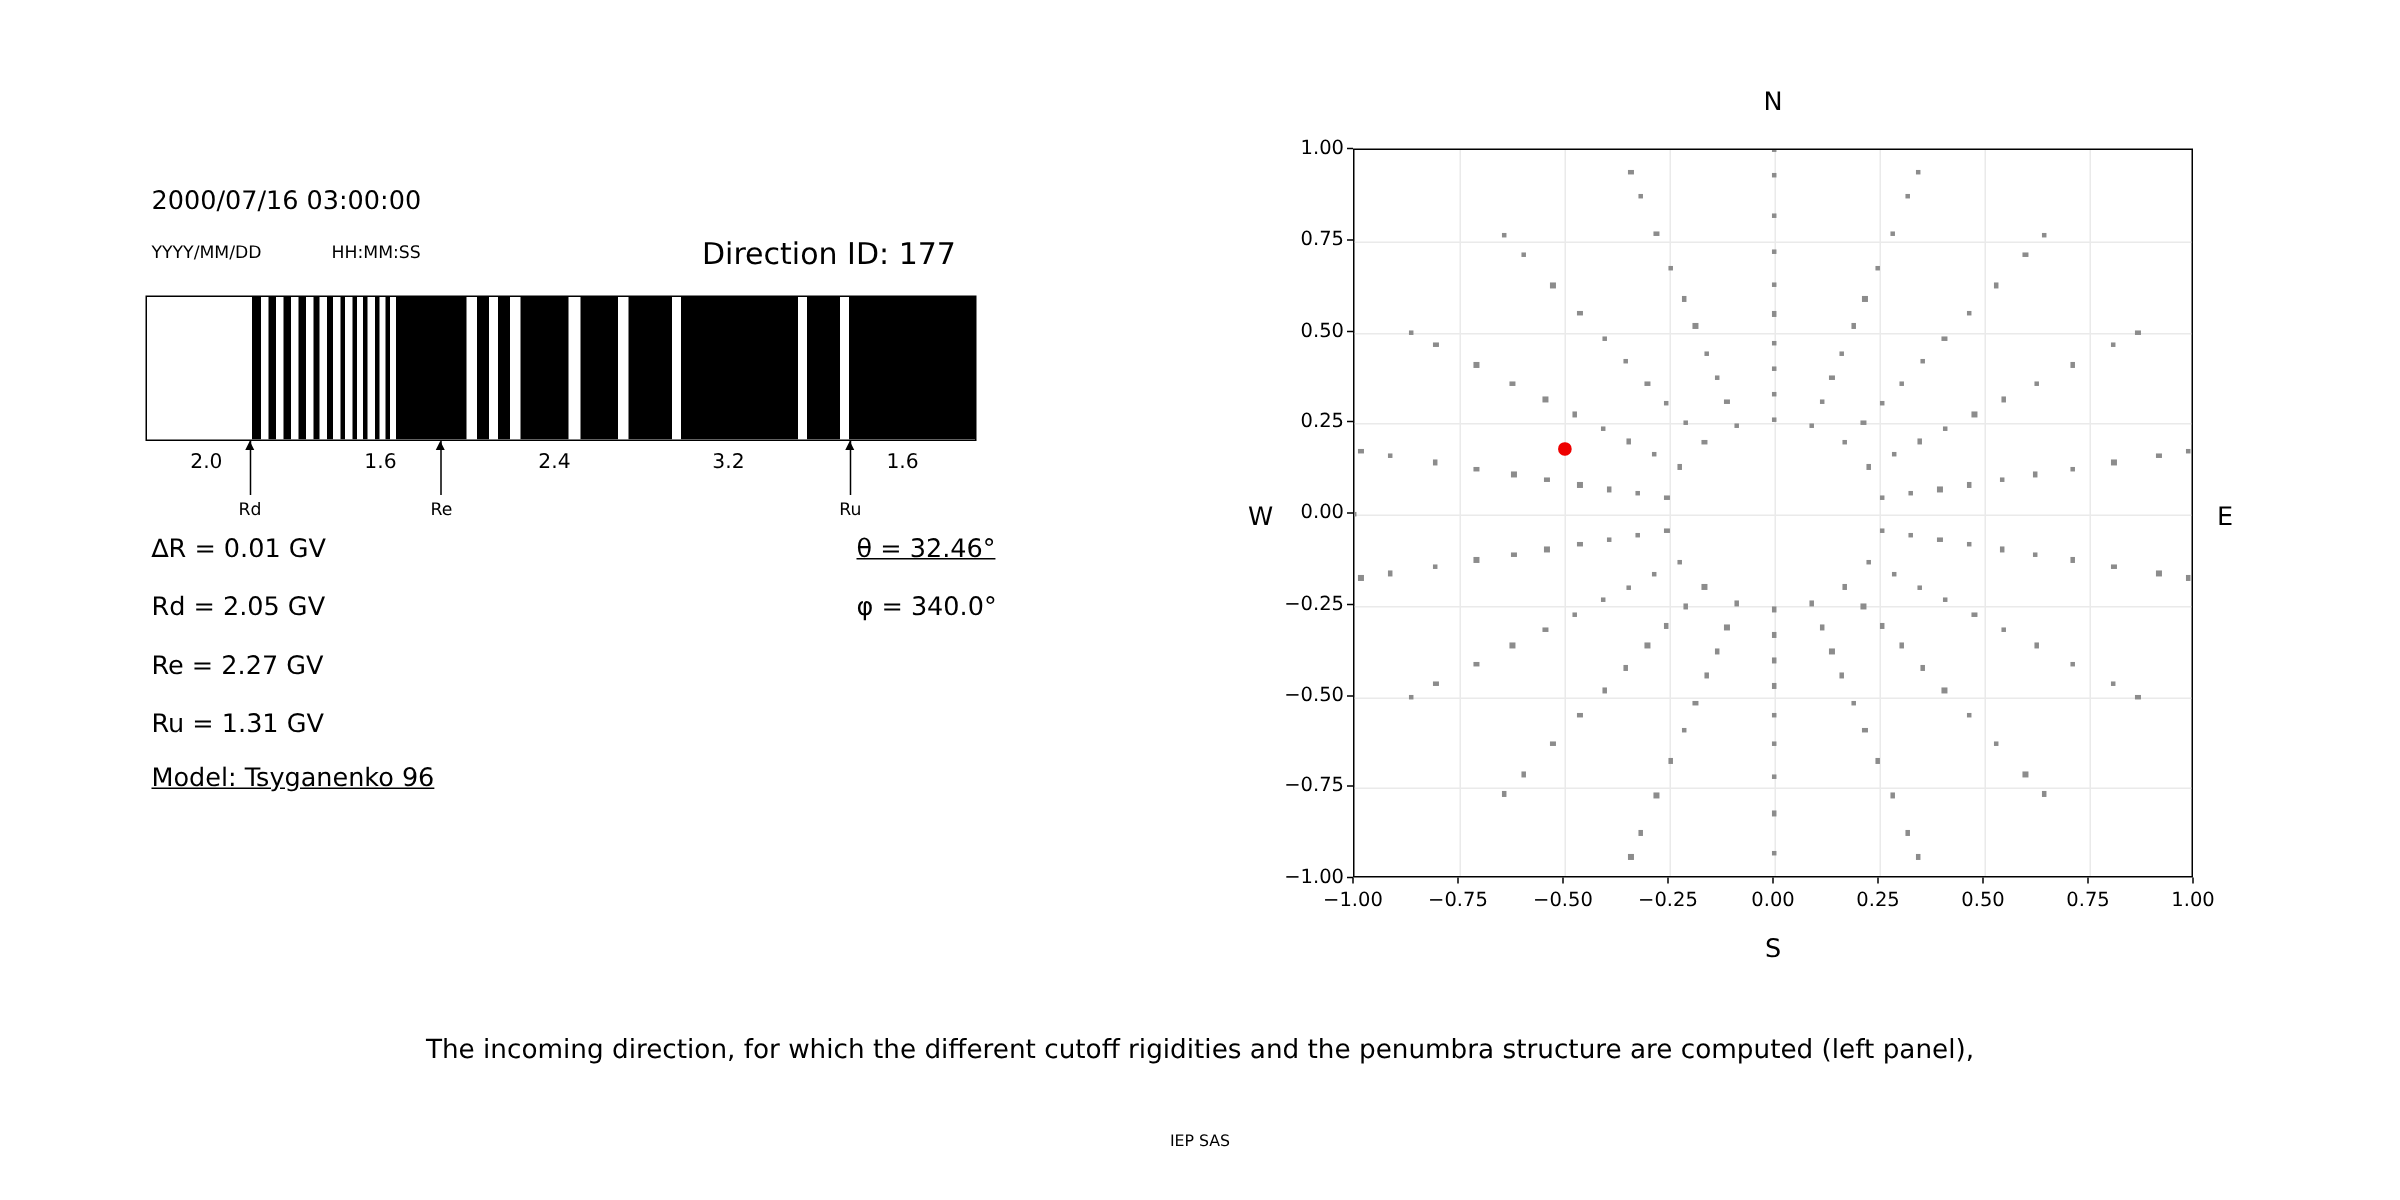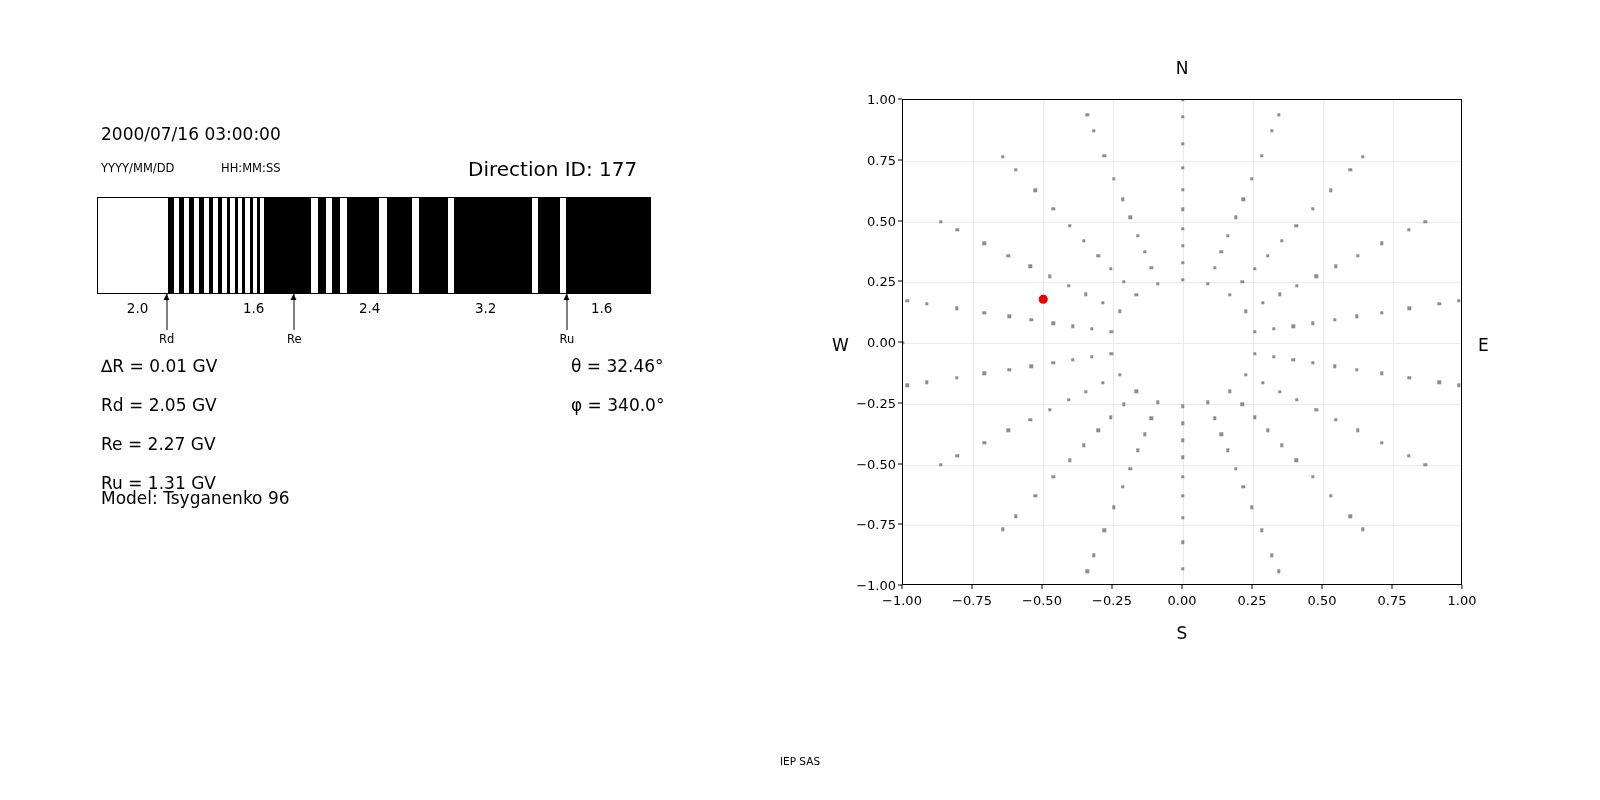"θ = 32.46°" div.param { text-decoration: none -> underline }
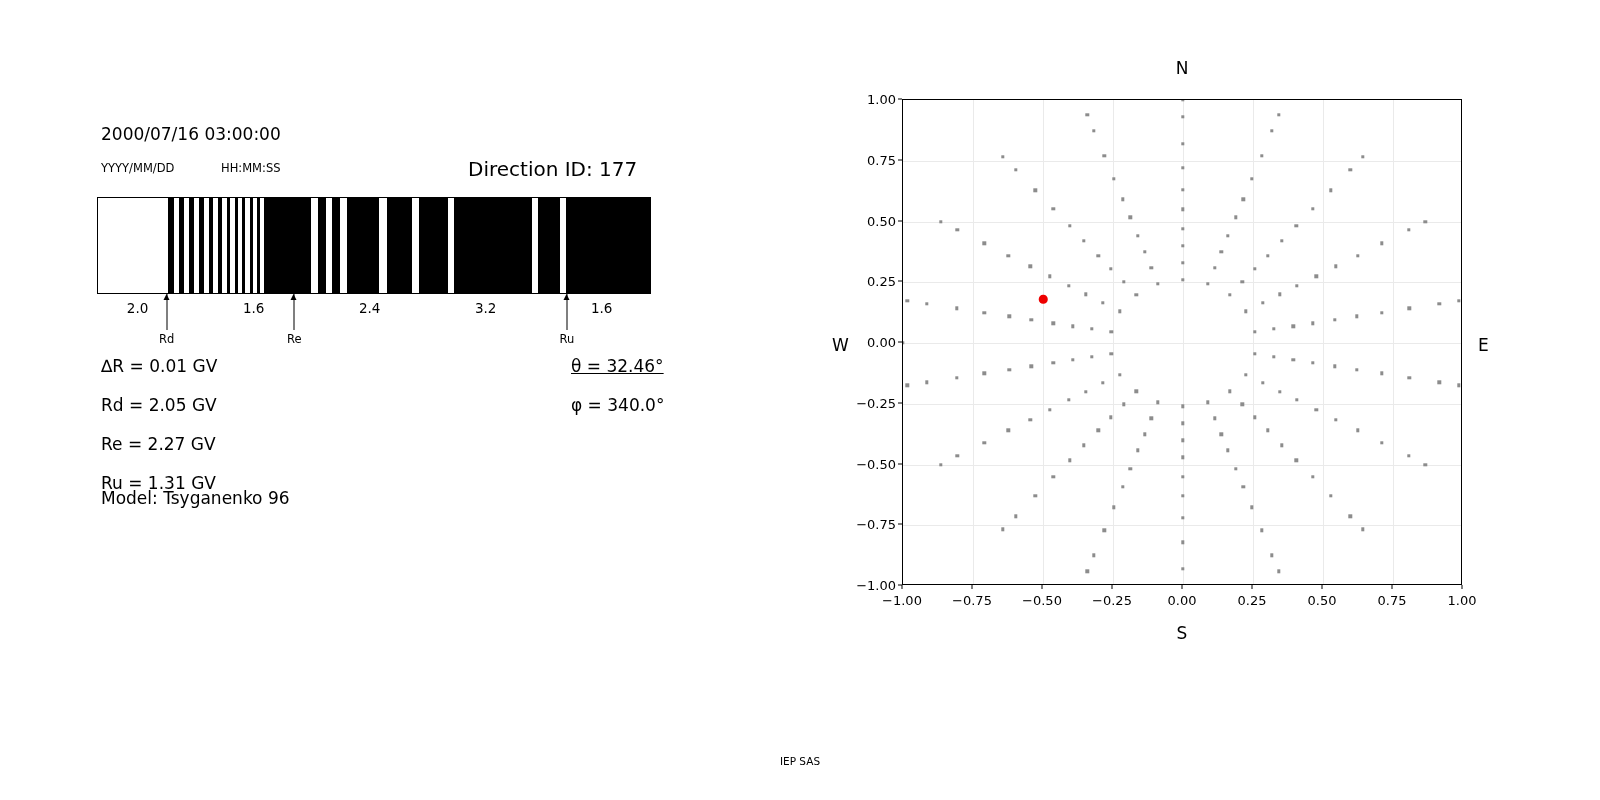"Model: Tsyganenko 96" div.param { text-decoration: none -> underline; top: 488px -> 509px }
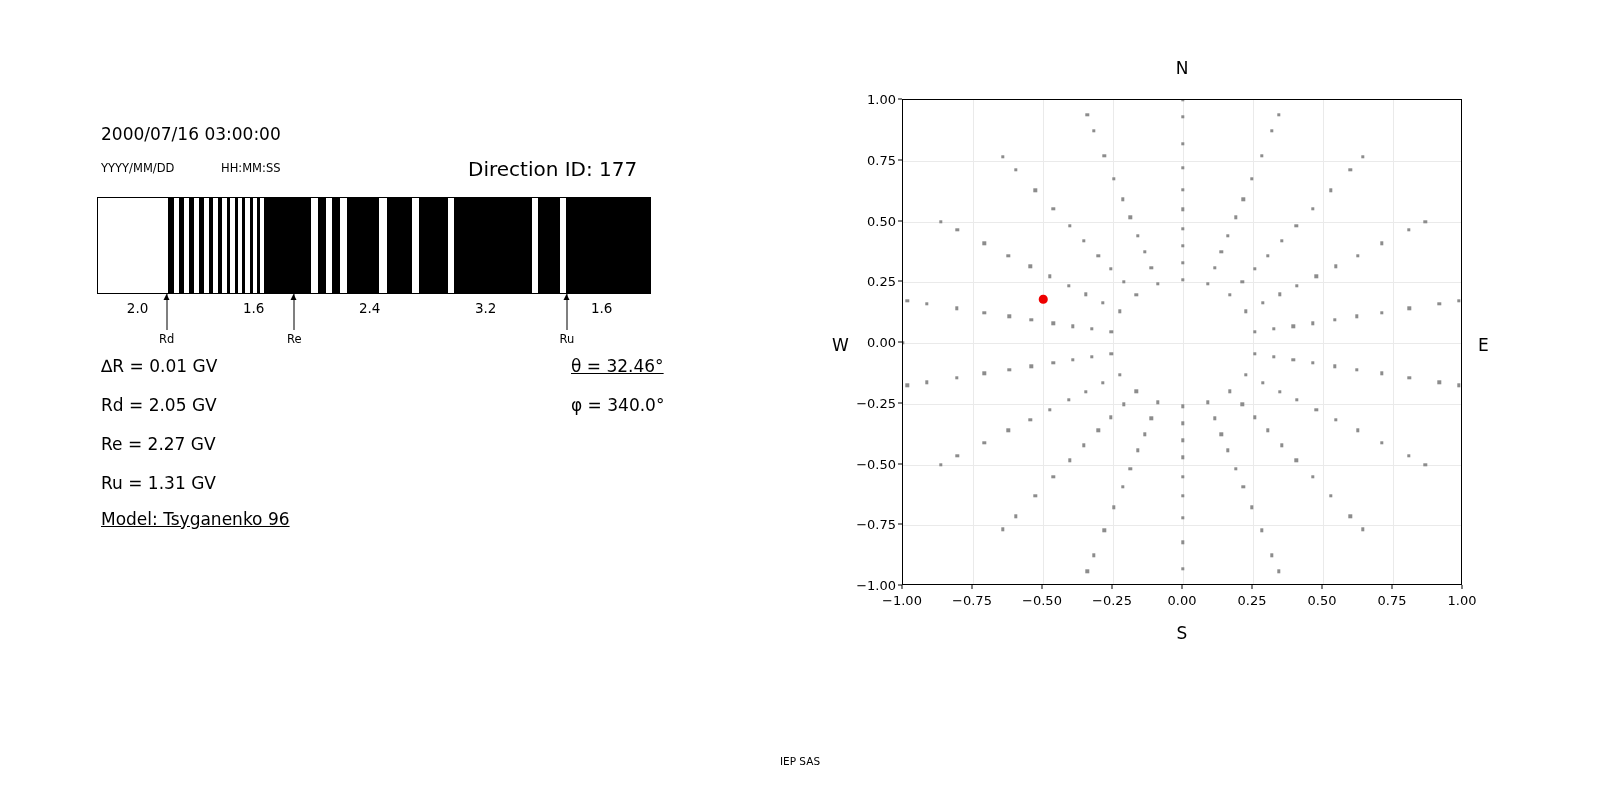"The incoming direction, for which" div { html: none -> <div>The incoming direction, for which the different cutoff rigidities and the penumbra structure are computed (left panel),</div> }
